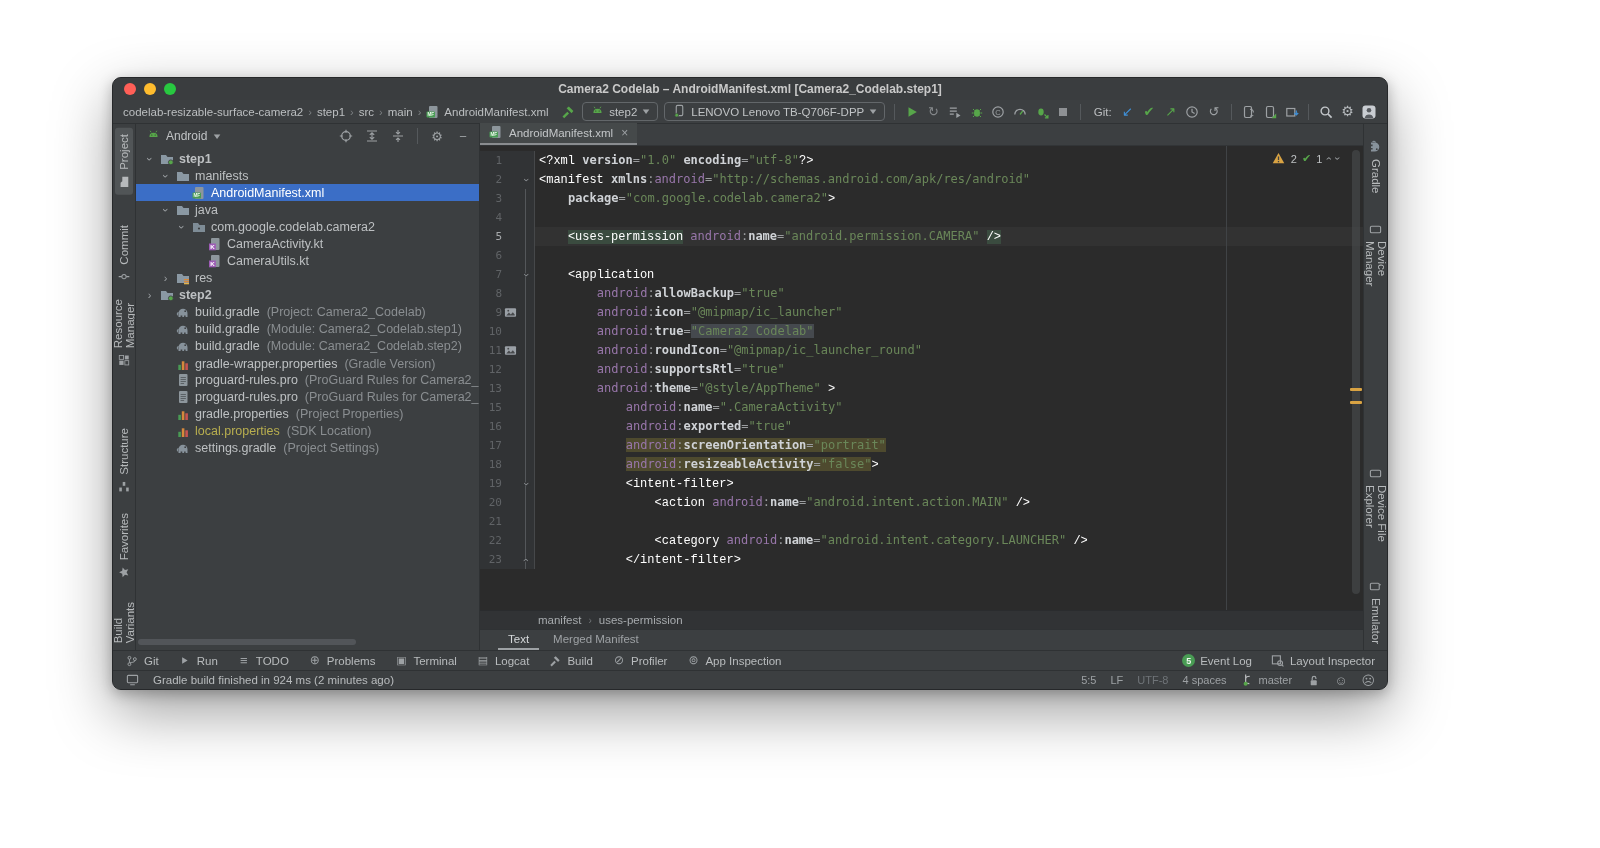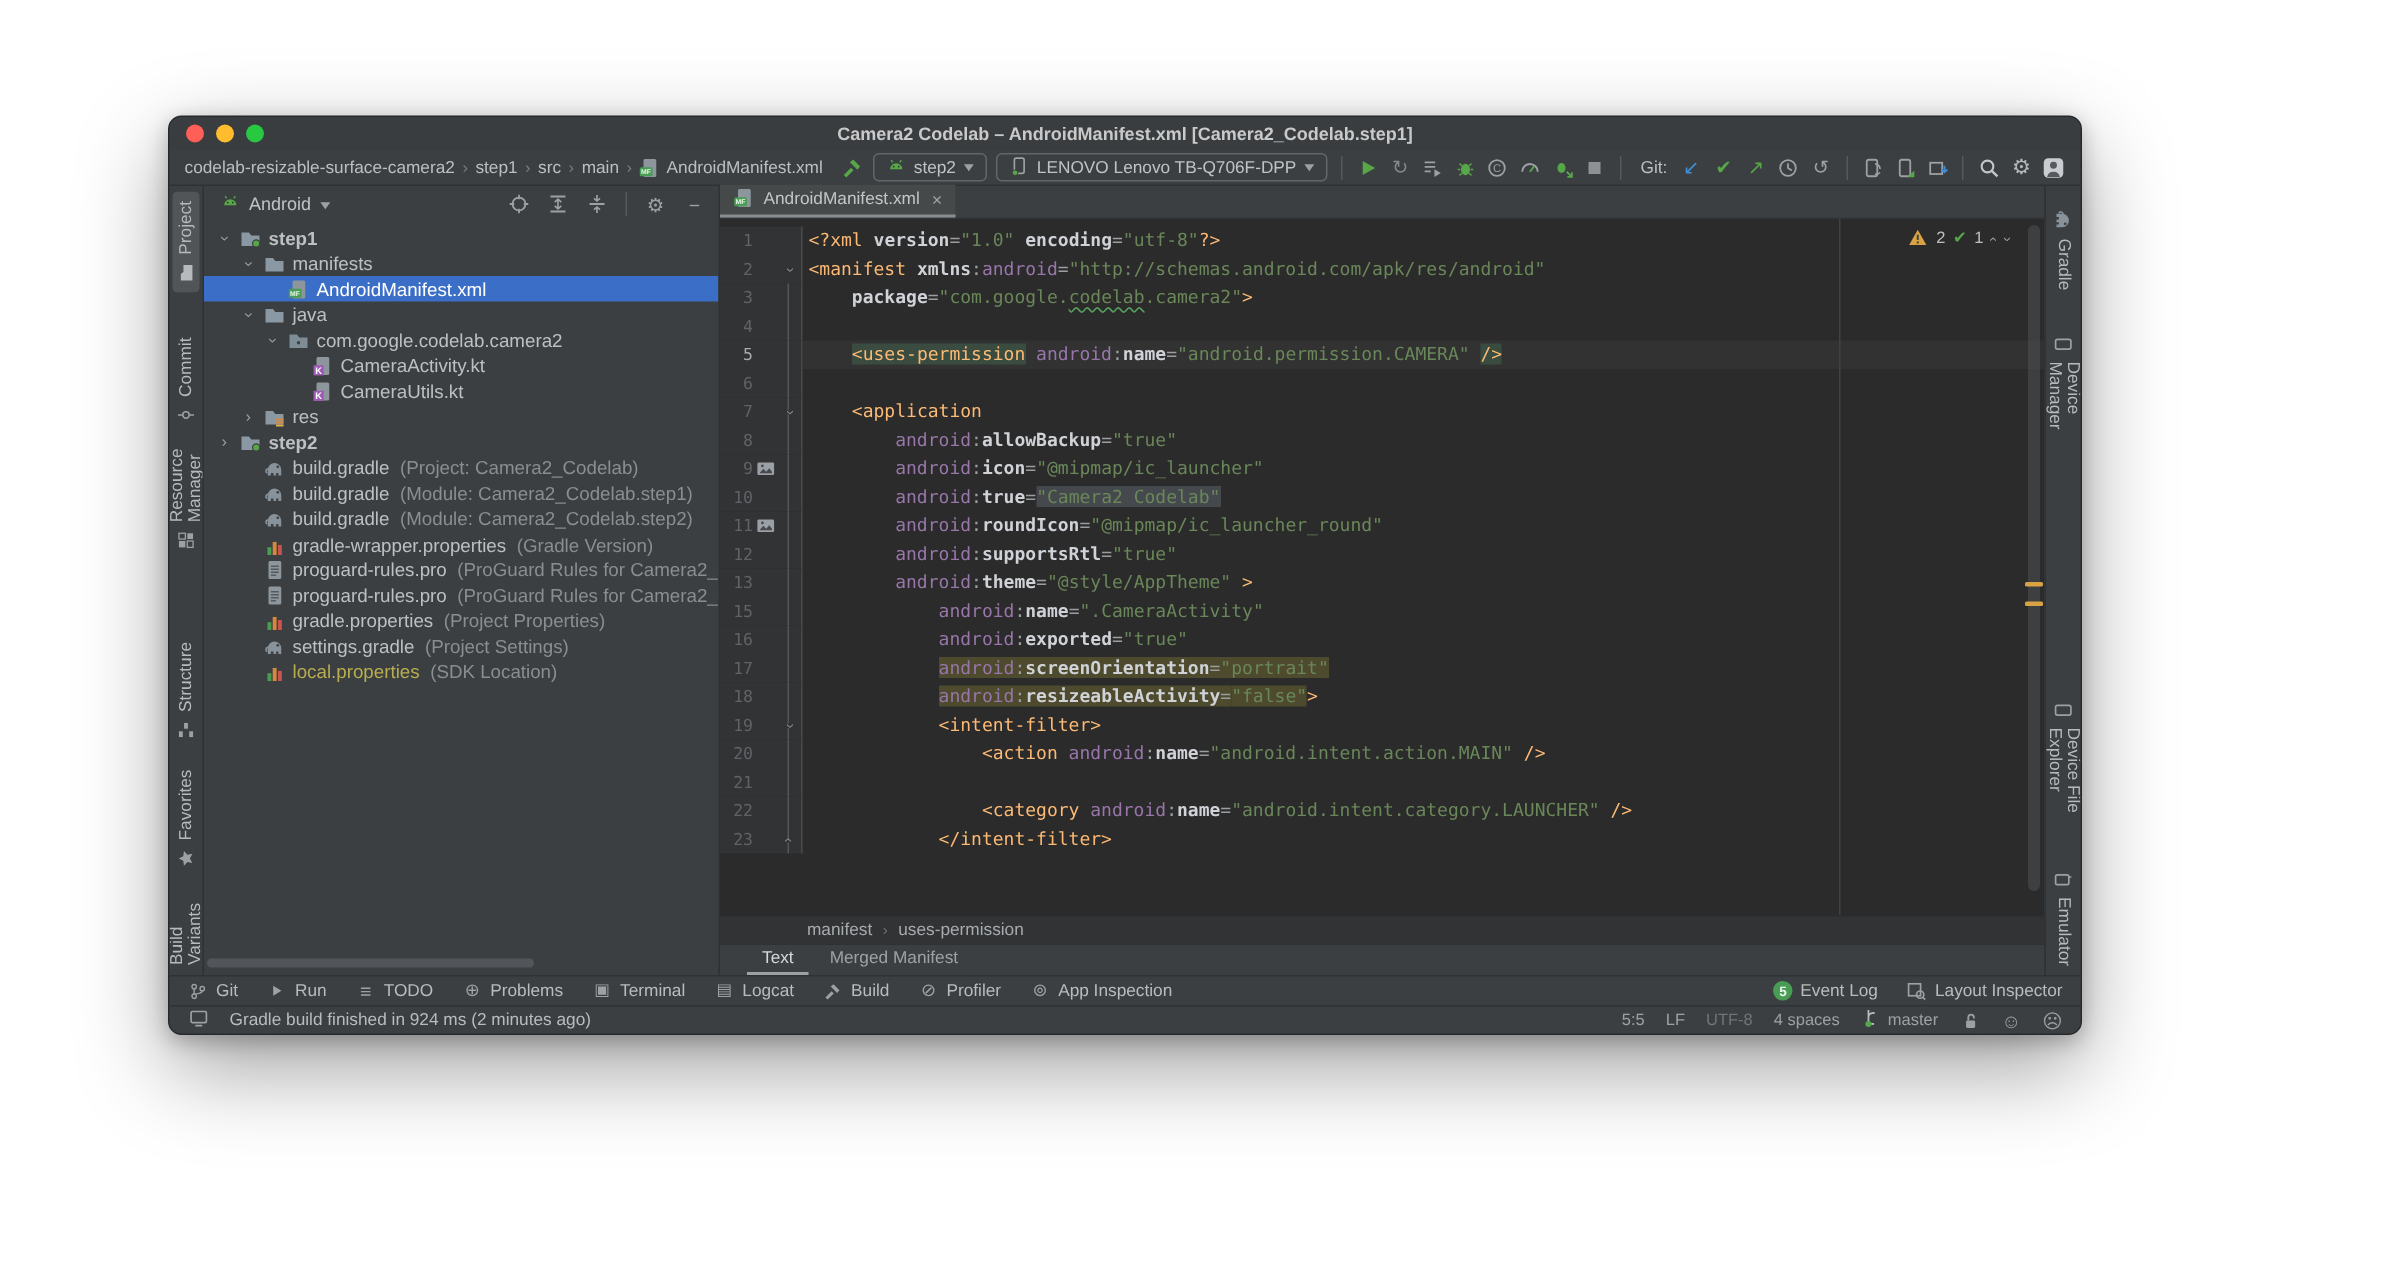"<?xml" .tk-tag { color: #fdba74 -> #ffffff; font-family: none -> Liberation Mono, monospace }
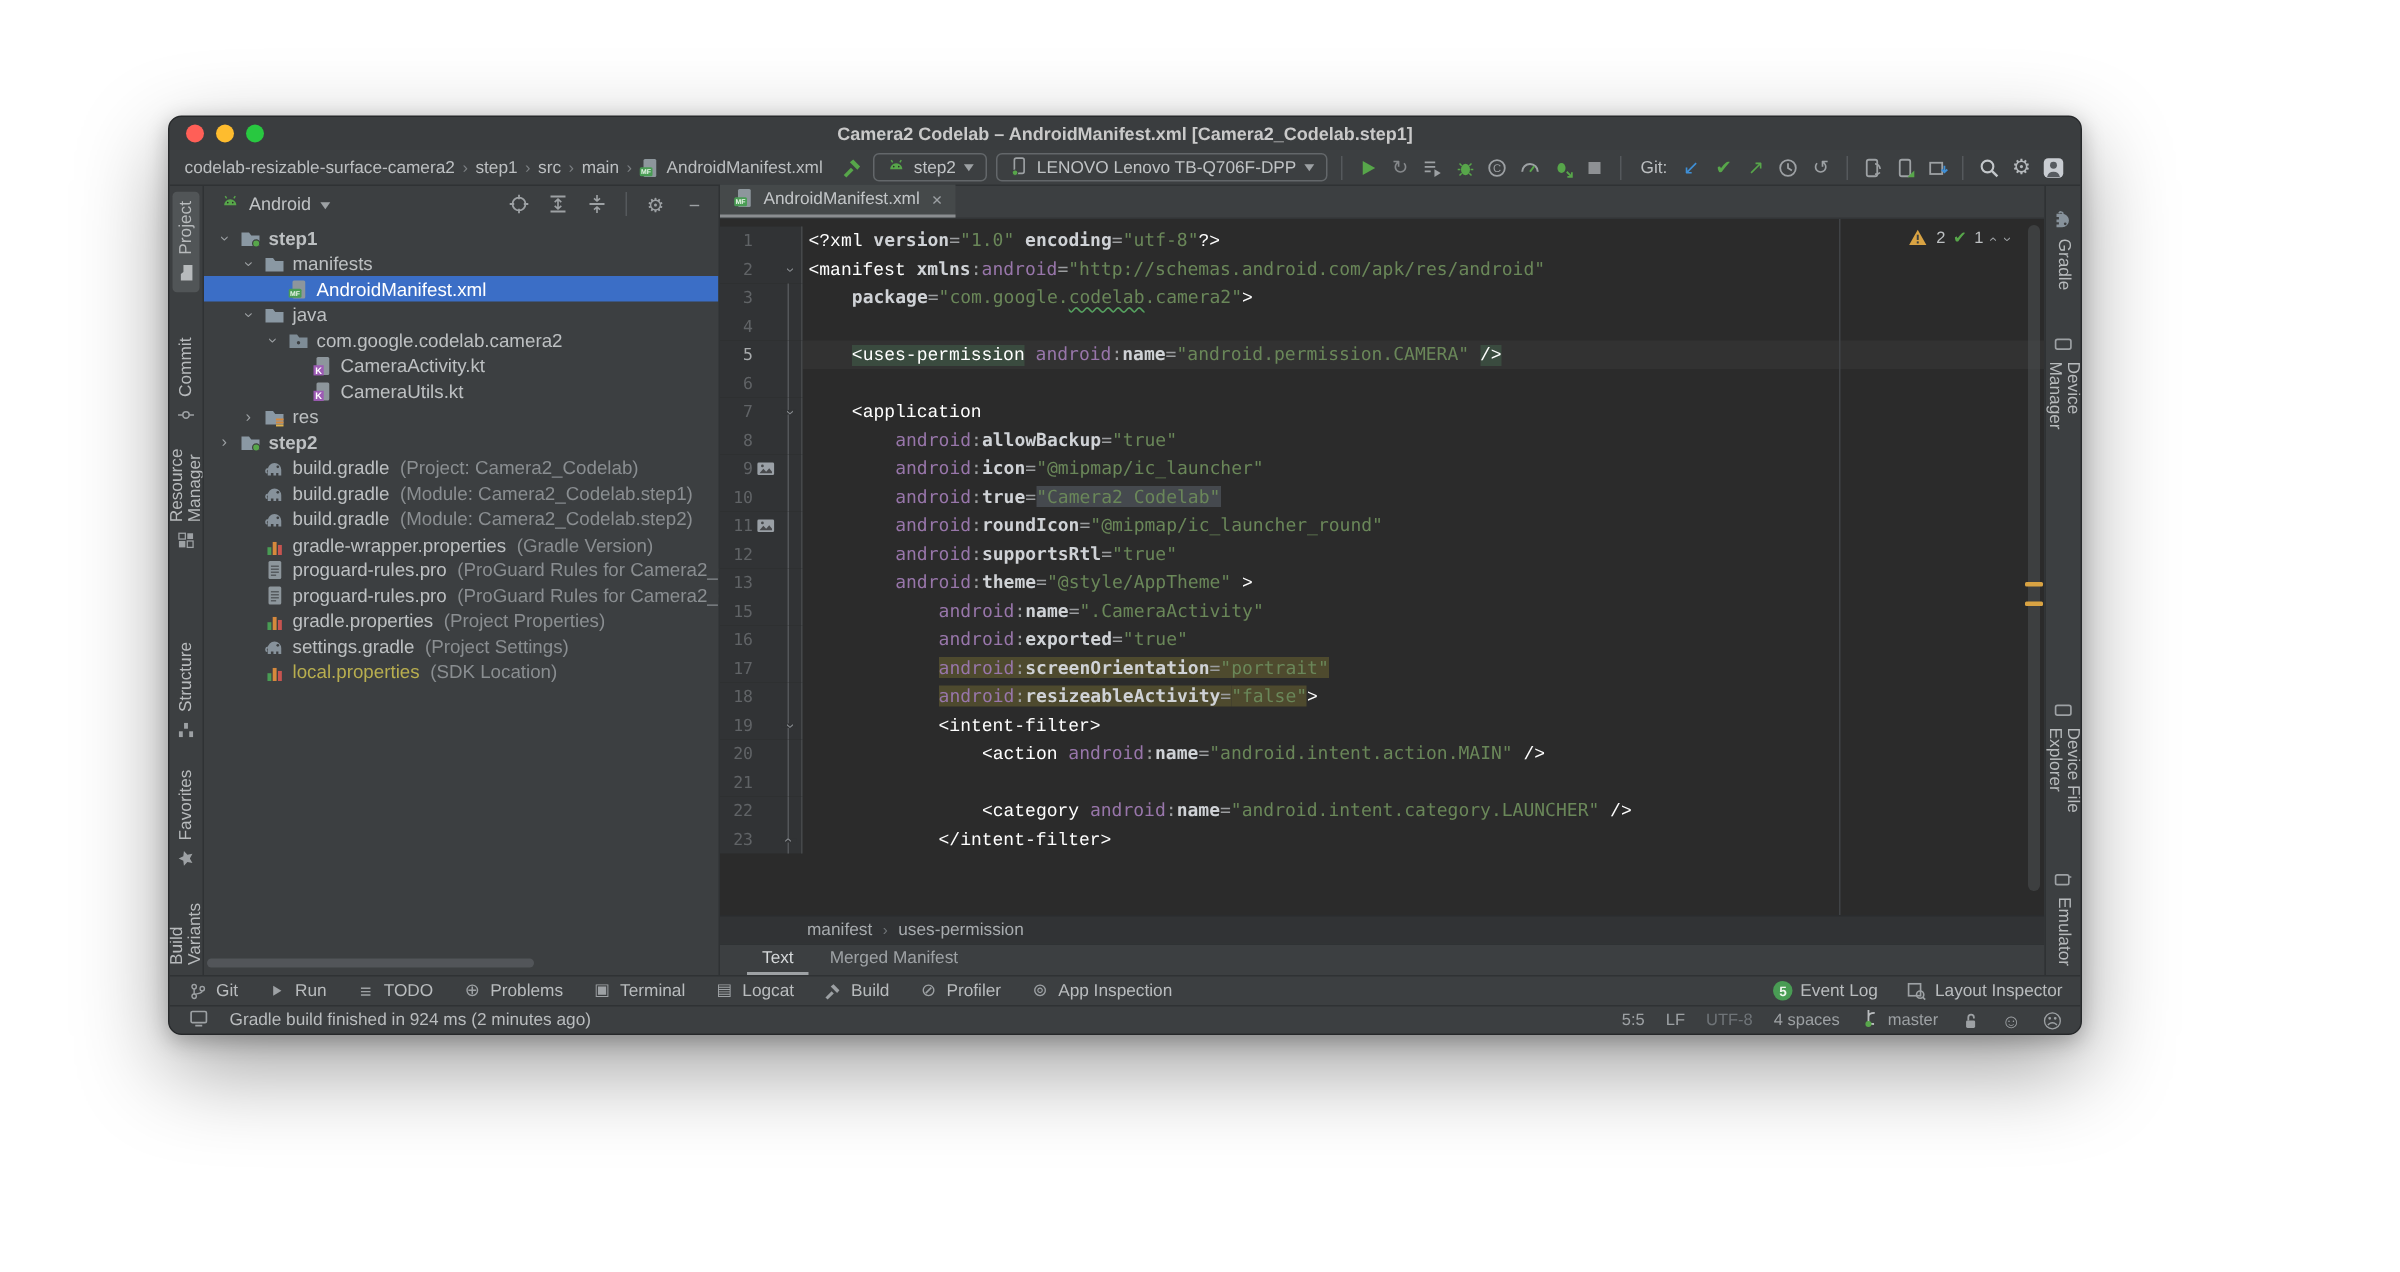"codelab" .sq { text-decoration: underline -> none }
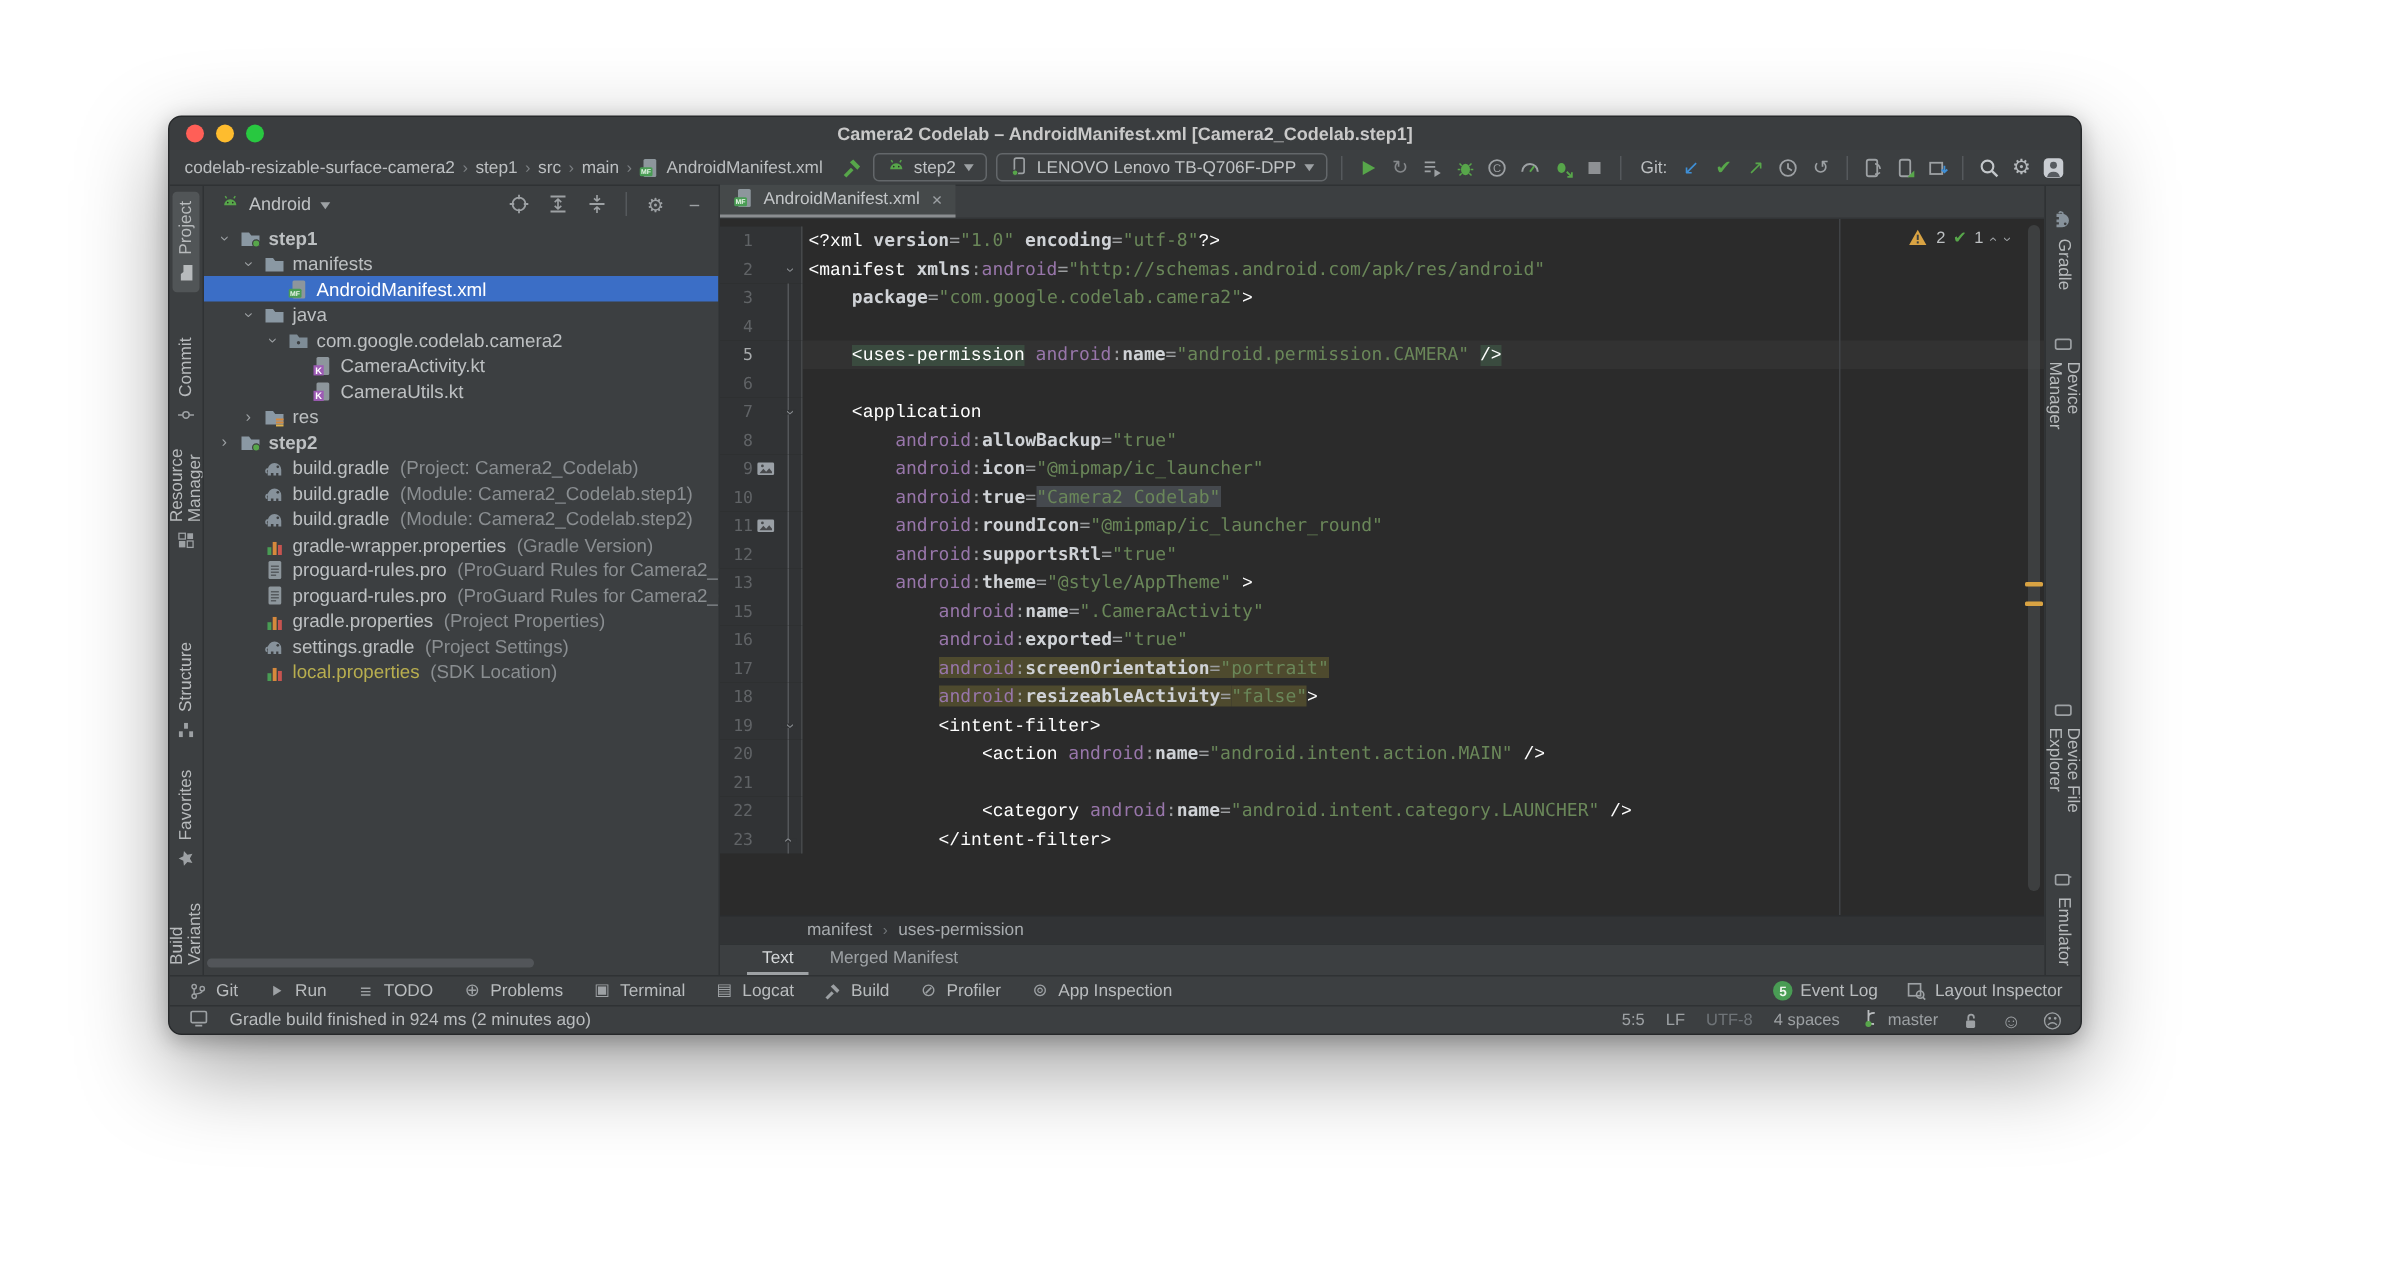"settings.gradle" div.tree-row { order: before "local.properties" -> after "local.properties" }
